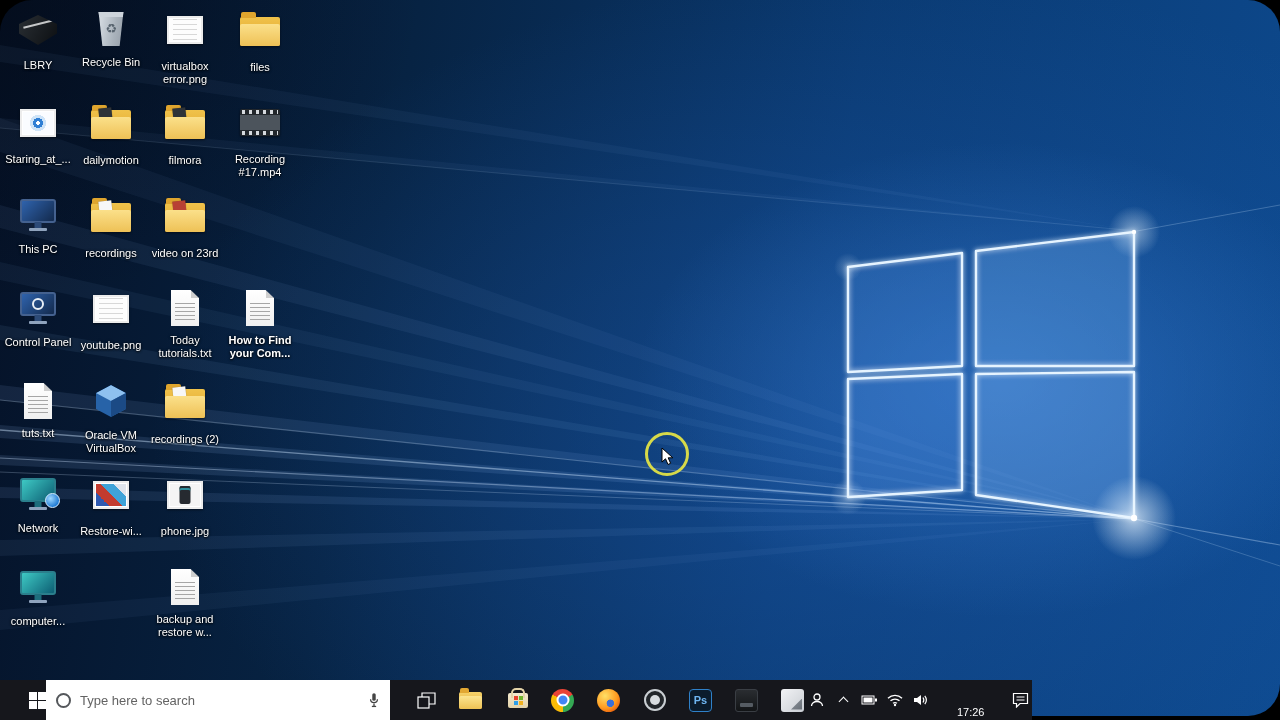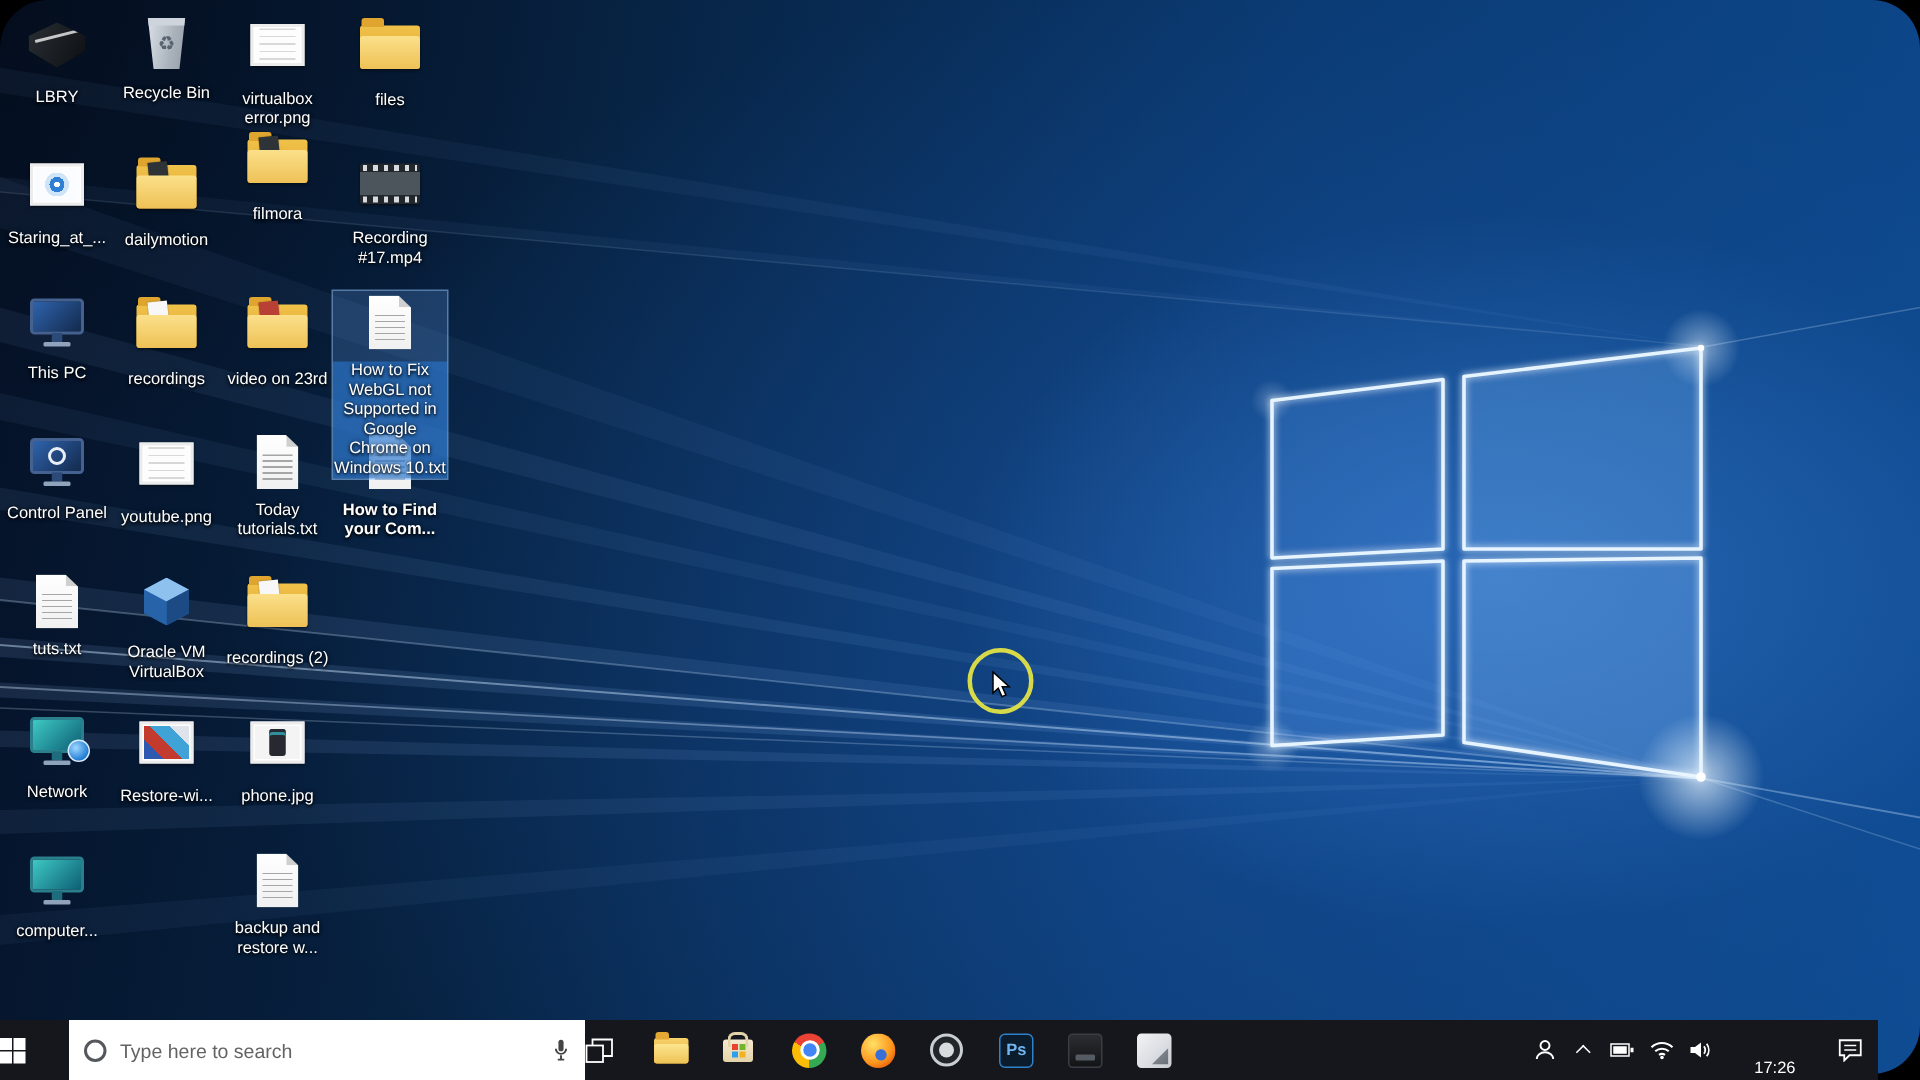"filmora" div.cell { top: 84px -> 101px }
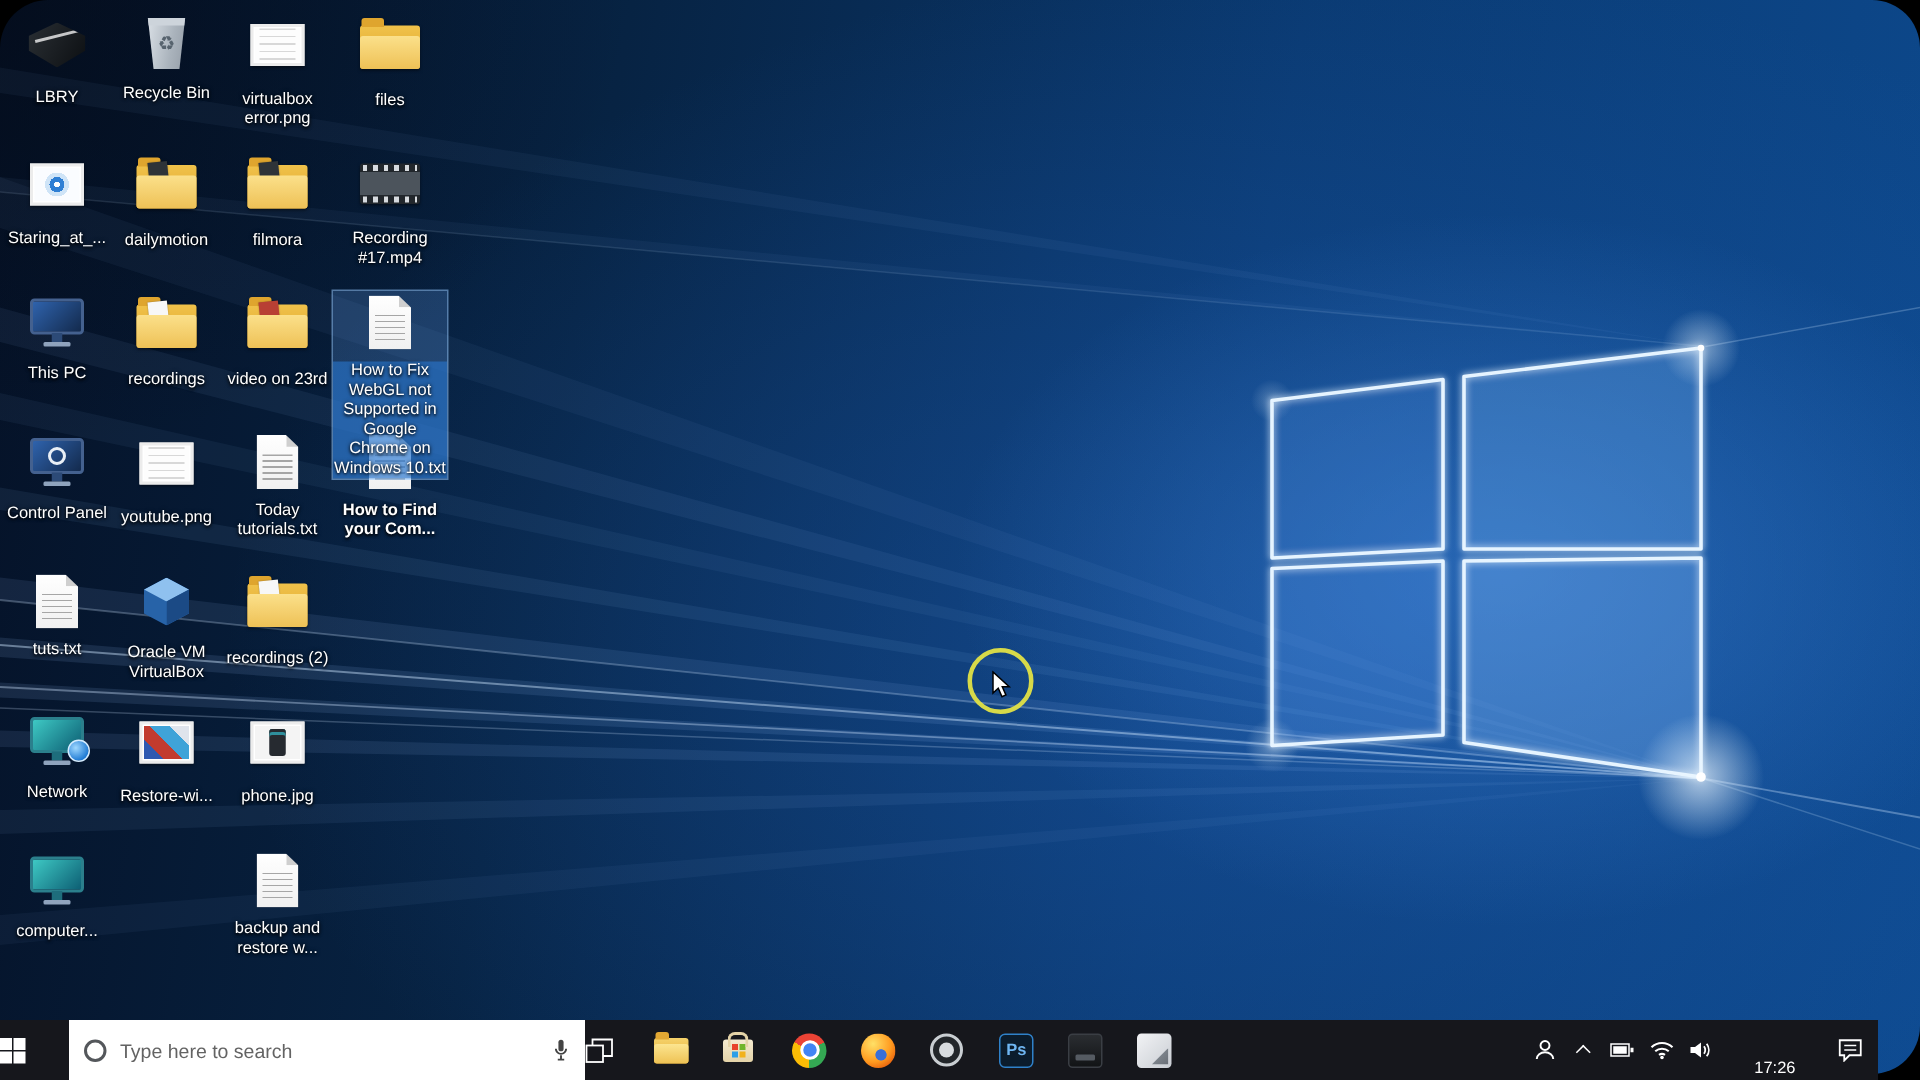"How to Fix WebGL not" div.cell { html: <div> <div> <div></div> </div> <div>How to Fix WebGL not Supported in Google Chrome on Windows 10.txt</div> </div> -> none }
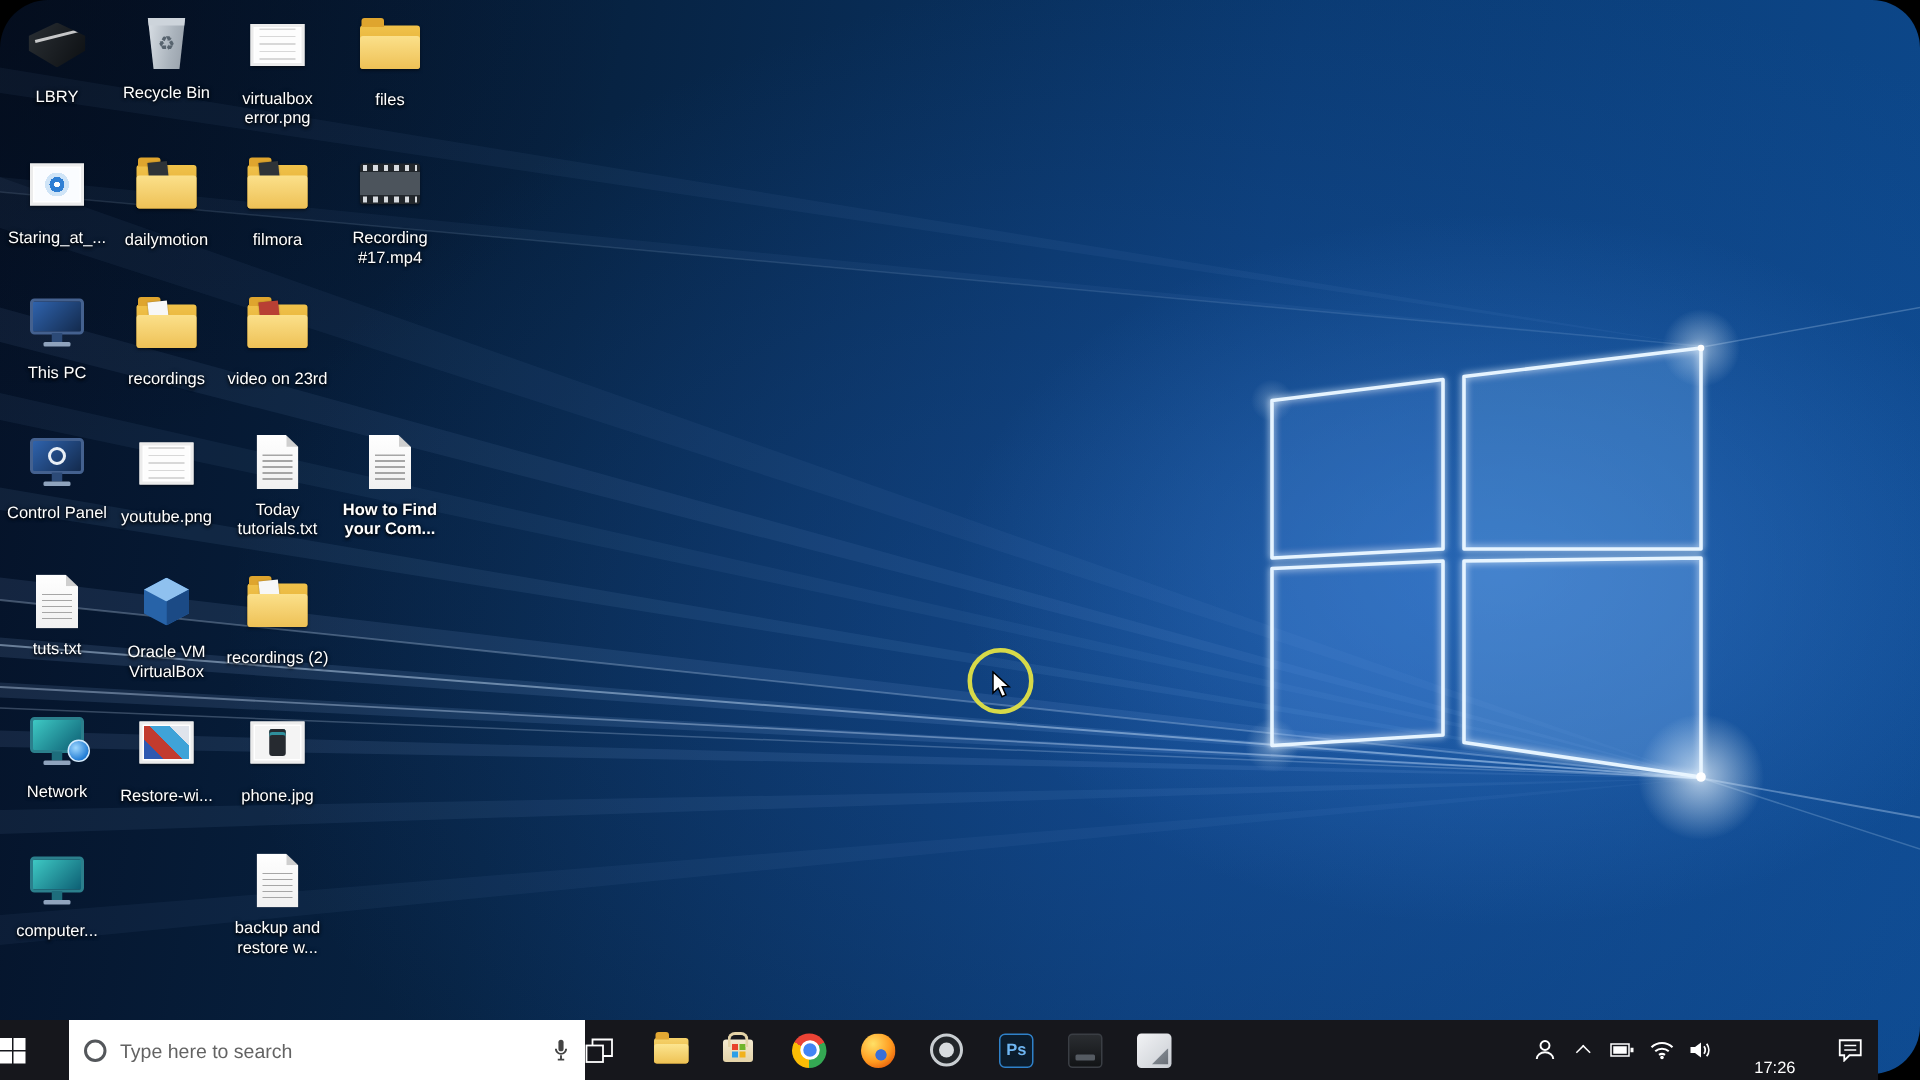"Type here to search" .taskbar { width: 1252px -> 1032px }
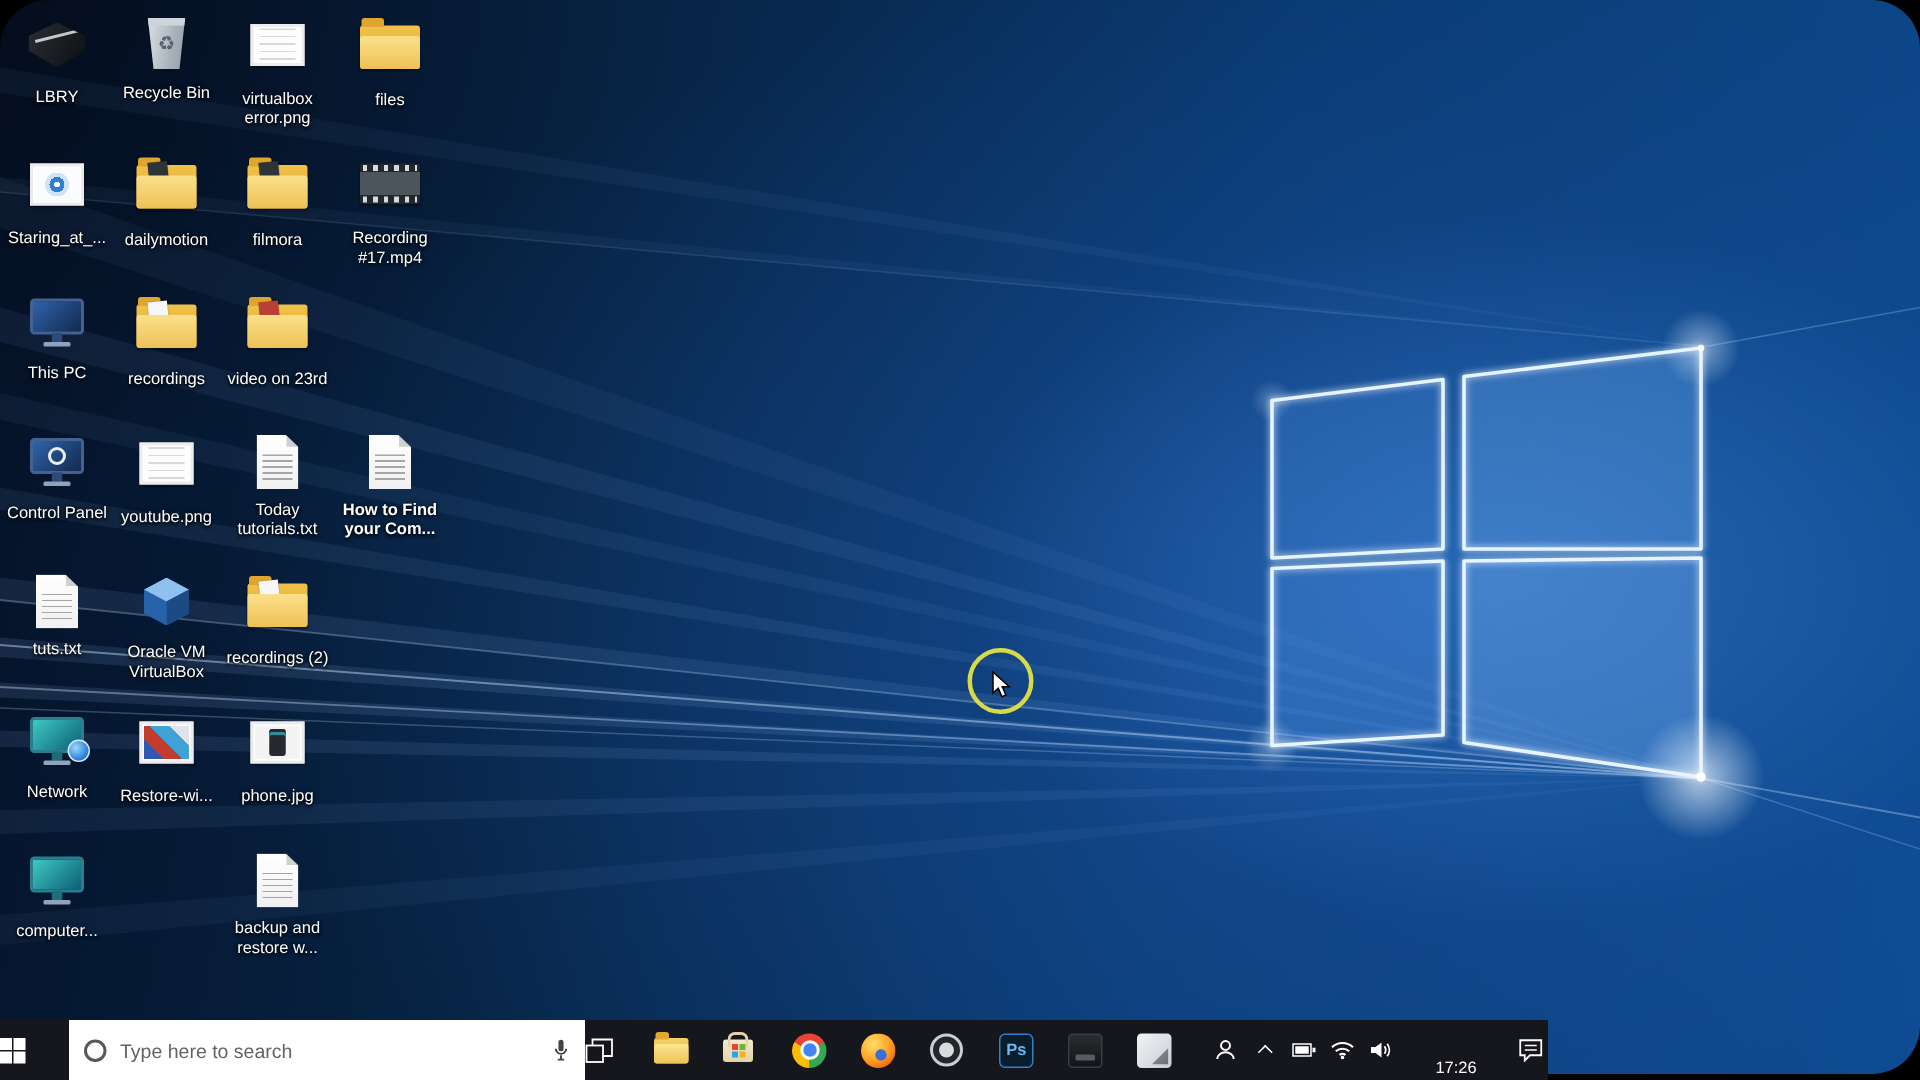"Ps" .tb-btn { justify-content: flex-start -> flex-end }
